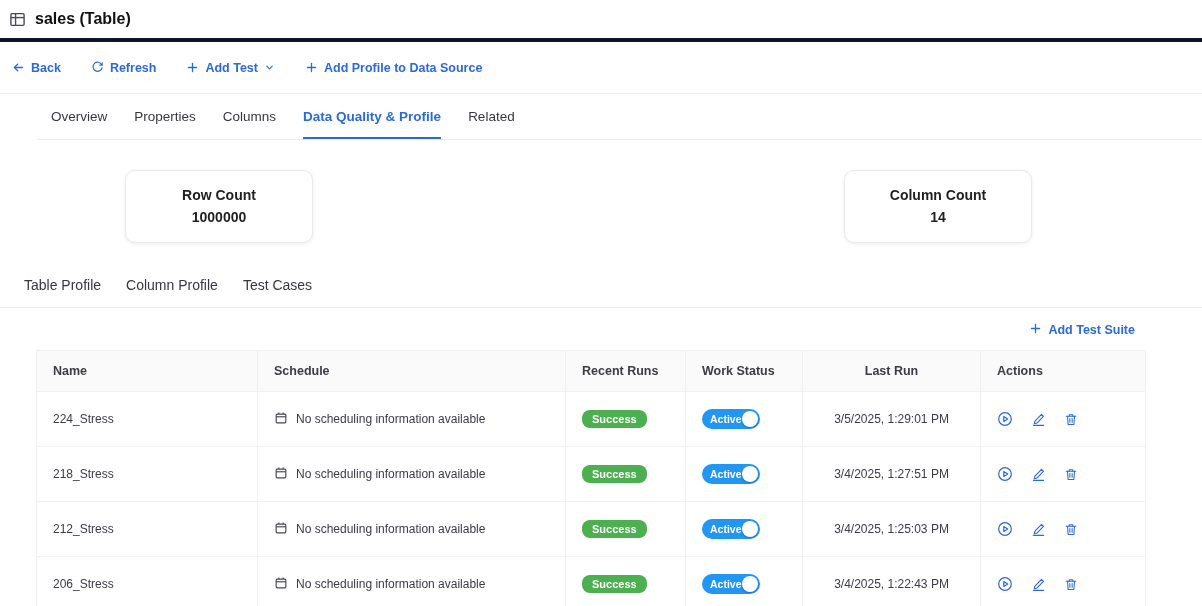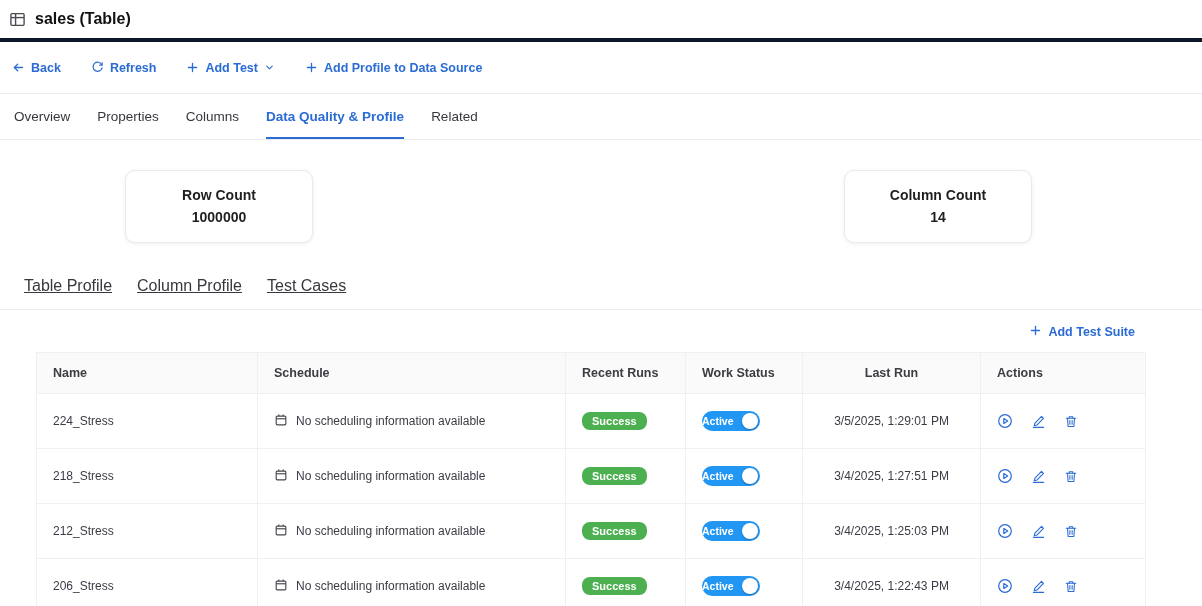"Overview" .tabs { margin-left: none -> 37px }
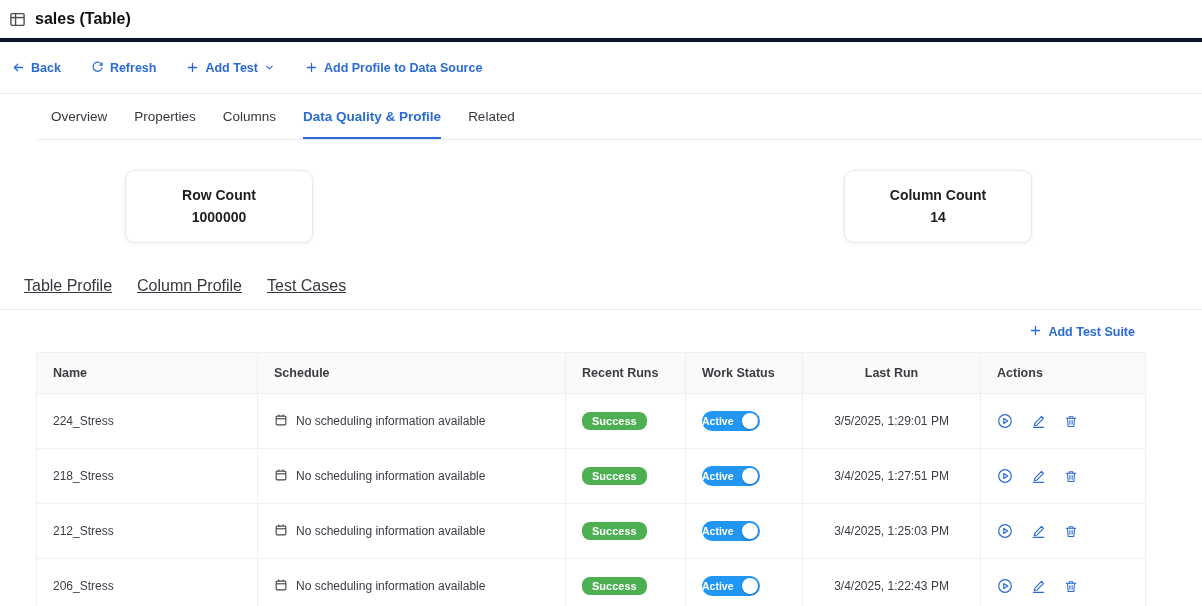"Table Profile" .subtab { font-size: 16px -> 14px; text-decoration: underline -> none }
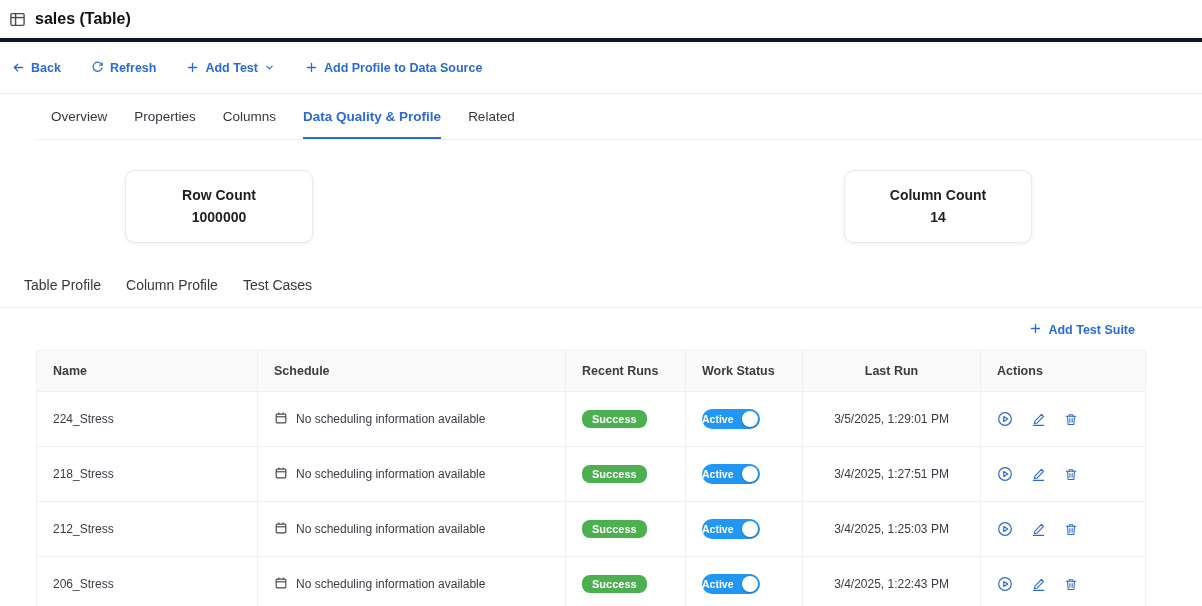"Active" .toggle { padding-left: none -> 8px }
